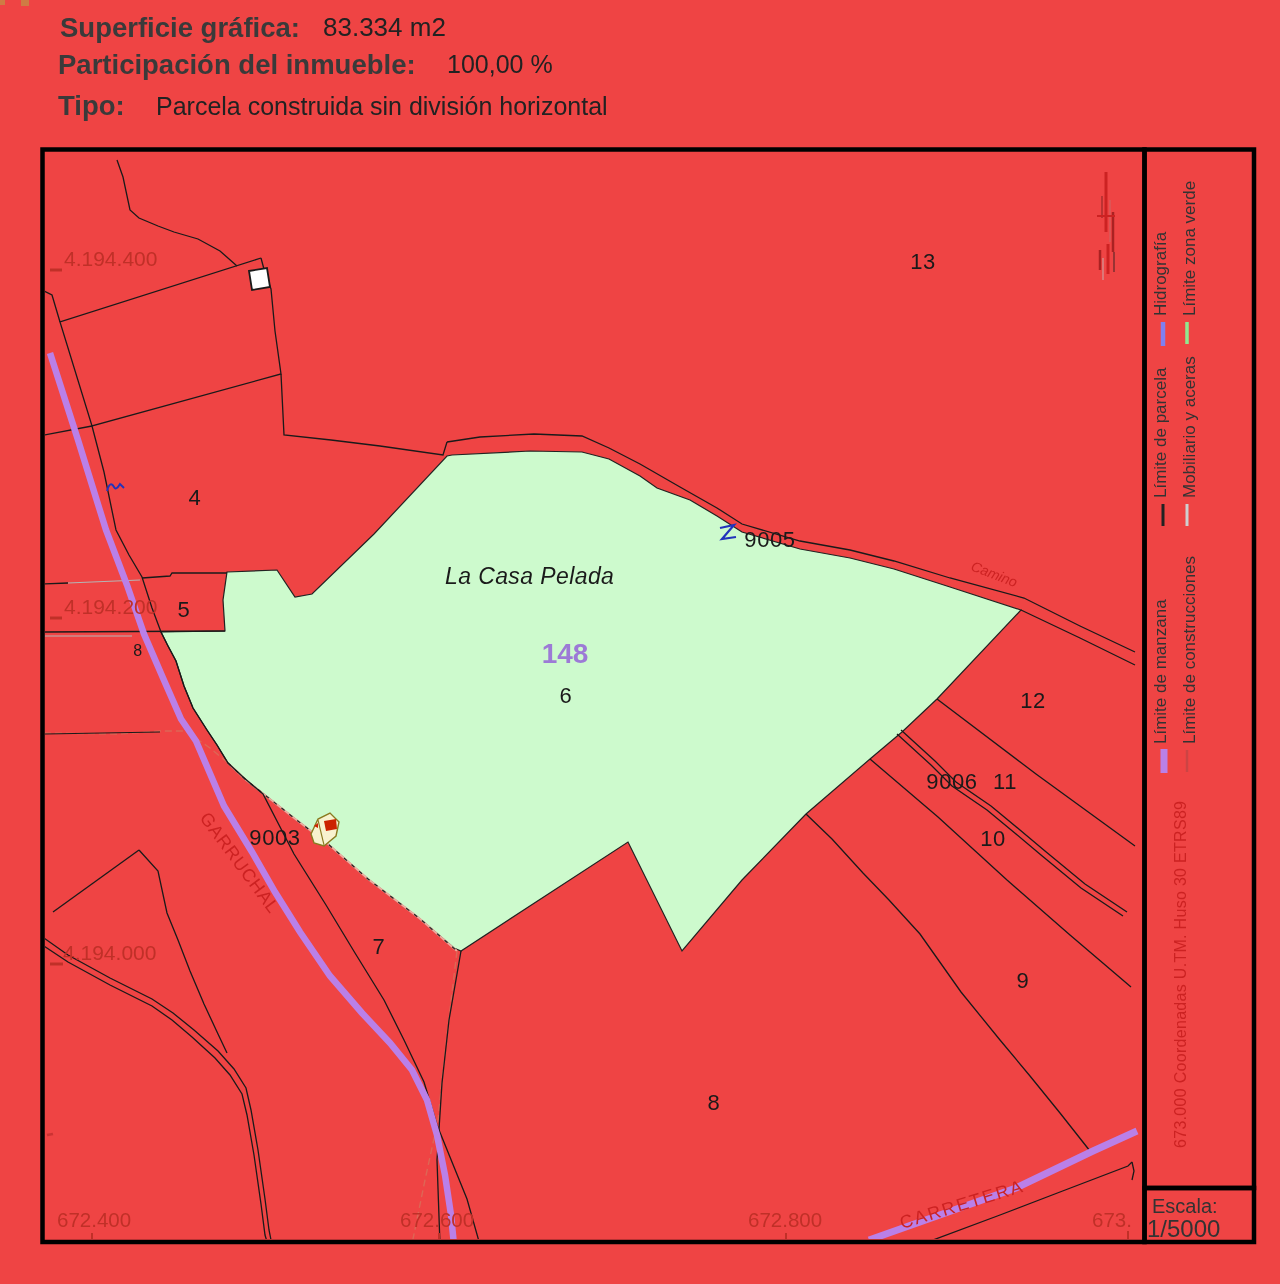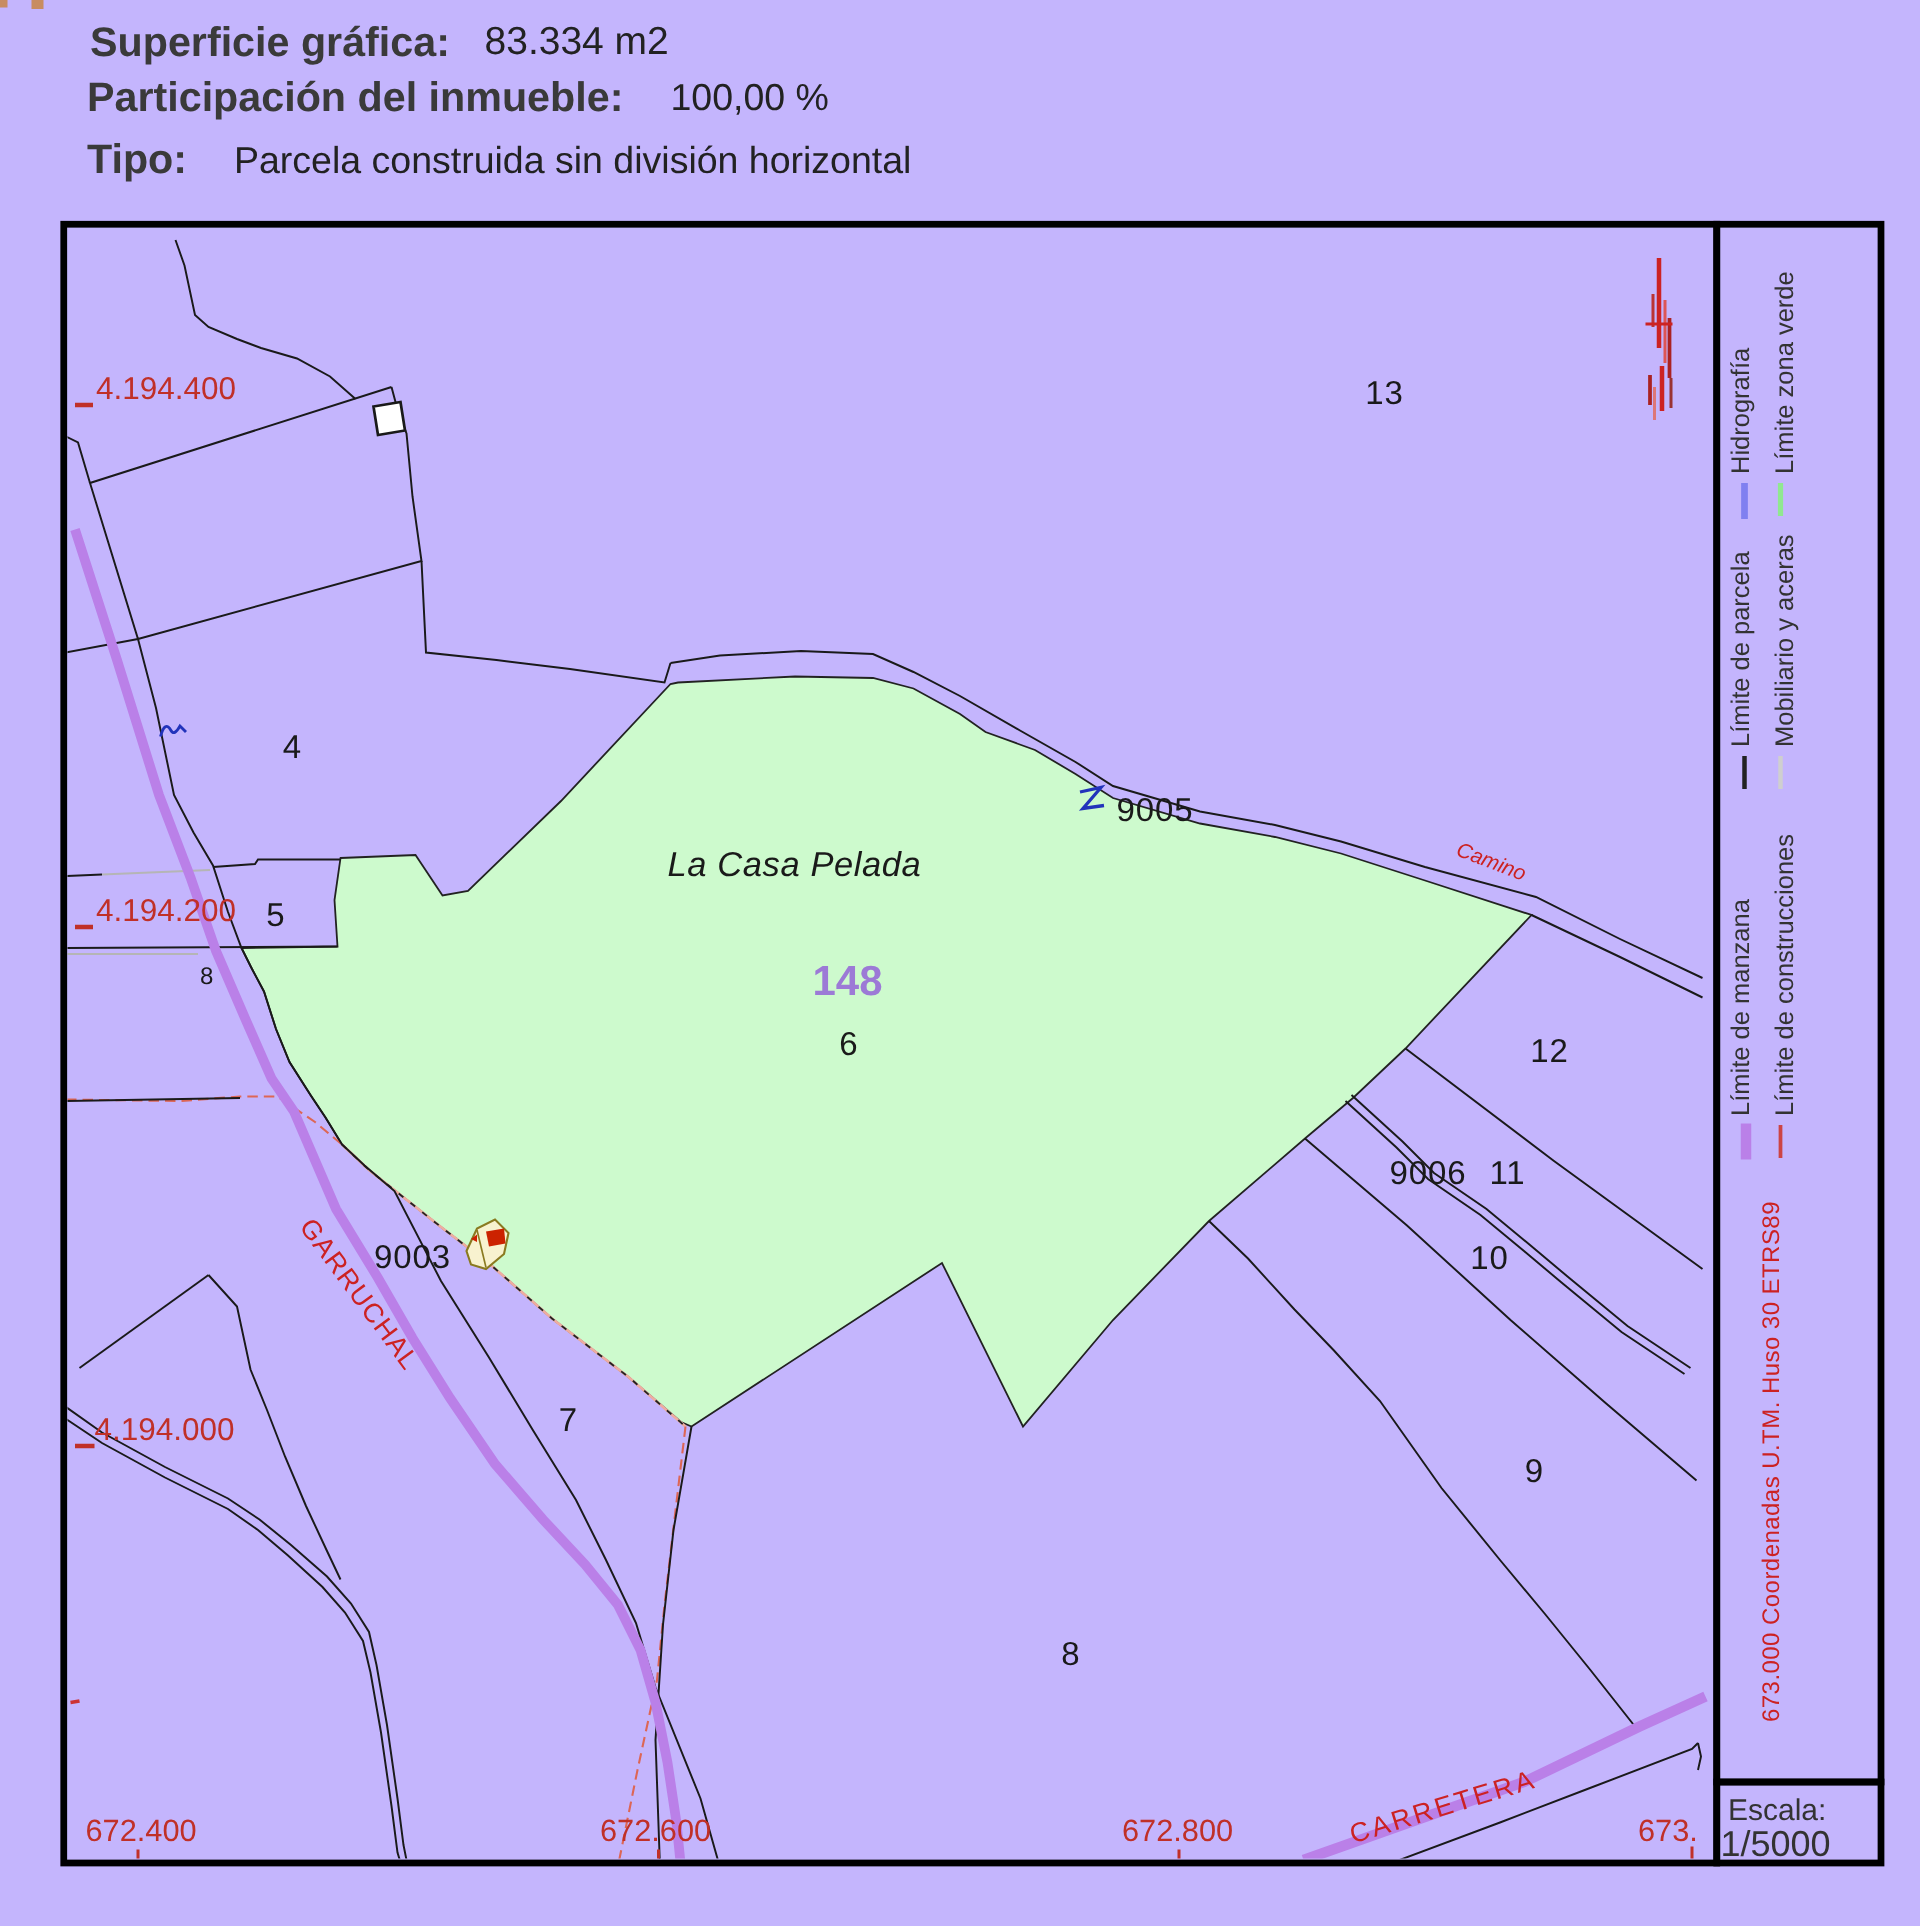"Superficie gráfica:" #page { background: #c4b5fd -> #ef4444 }
